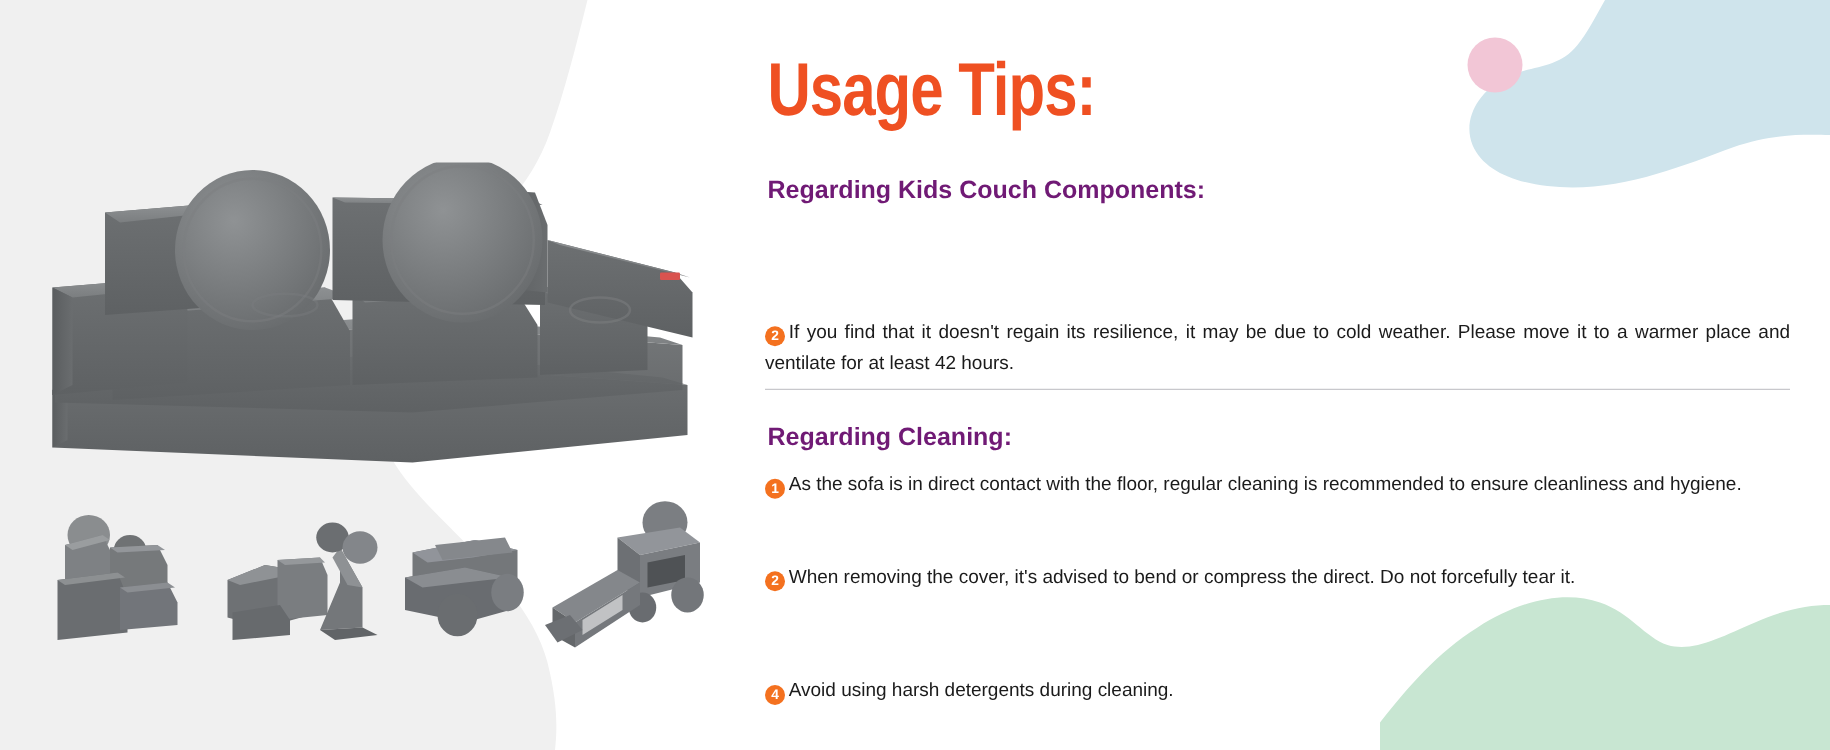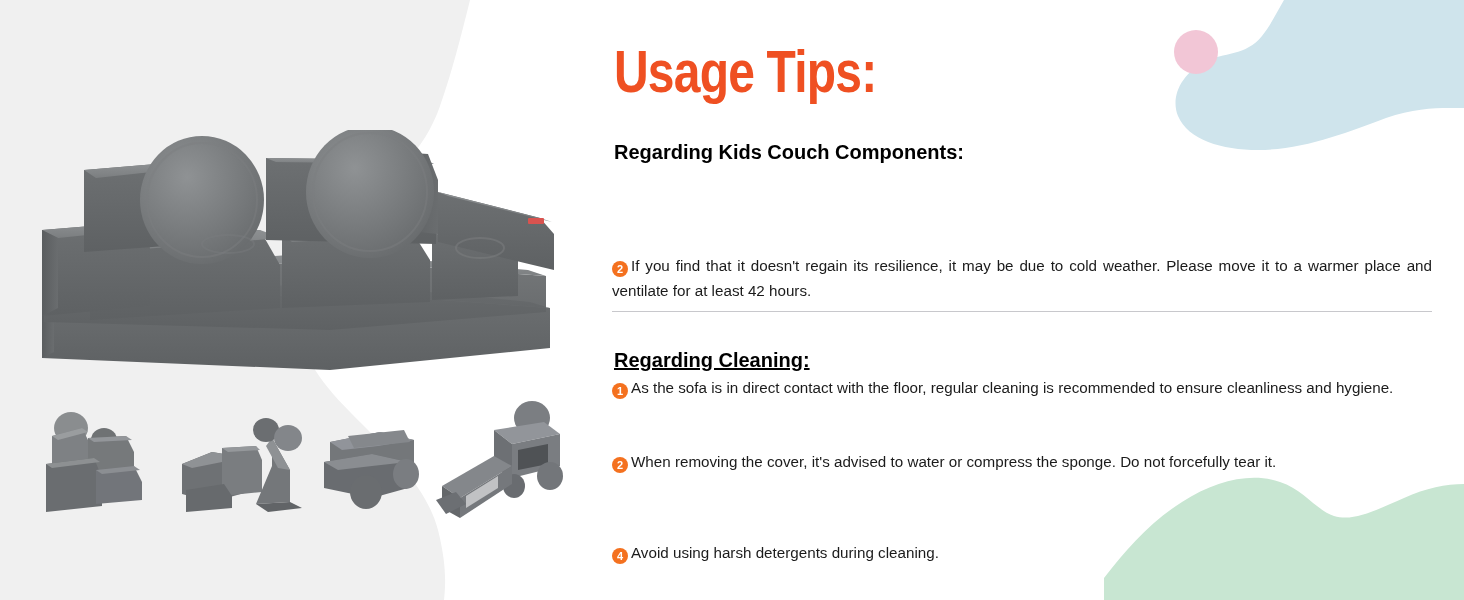"Regarding Kids Couch Components:" .section-heading { color: #000000 -> #701a75 }
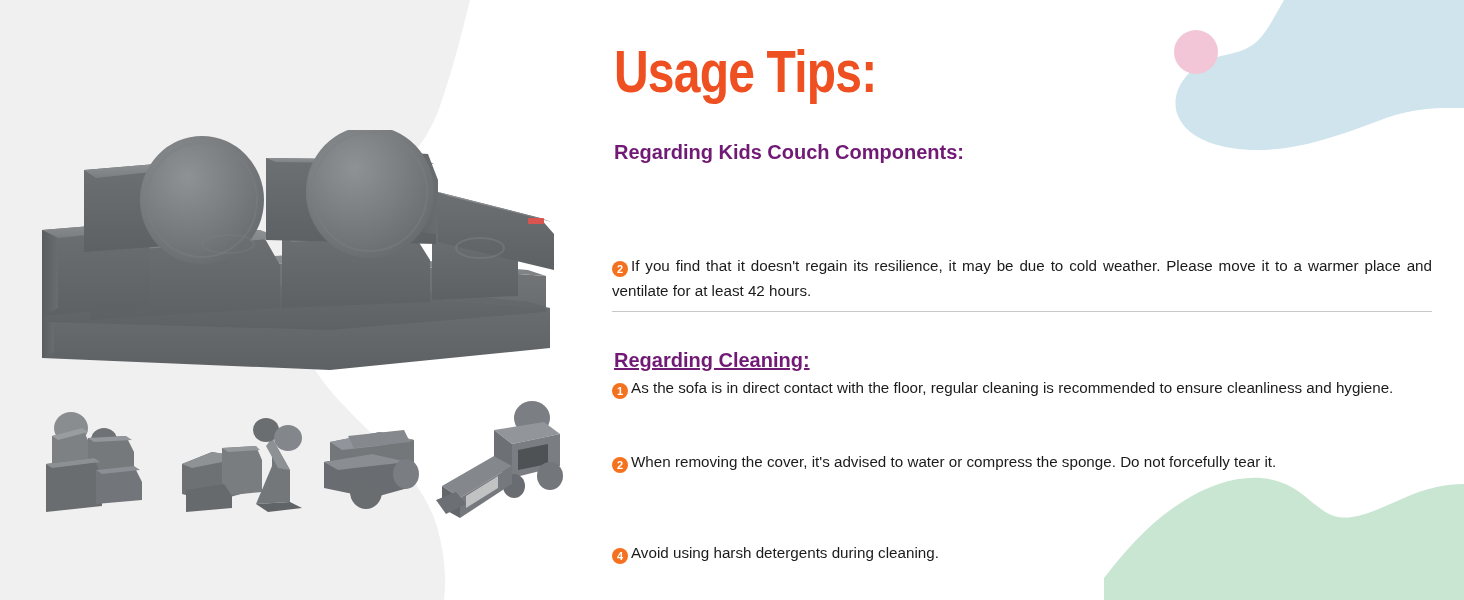"Regarding Cleaning:" #heading-cleaning { text-decoration: underline -> none; top: 348px -> 338px }
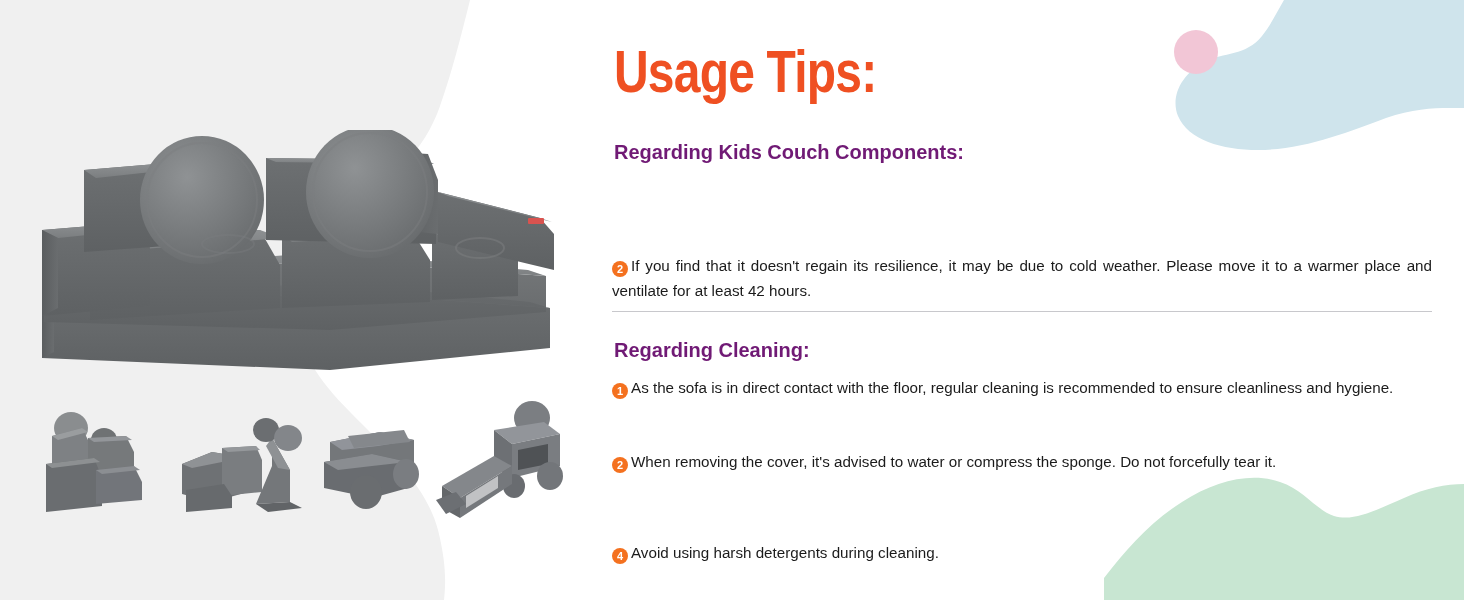"When removing the cover, it's" span { text: water or compress the sponge -> bend or compress the direct }
